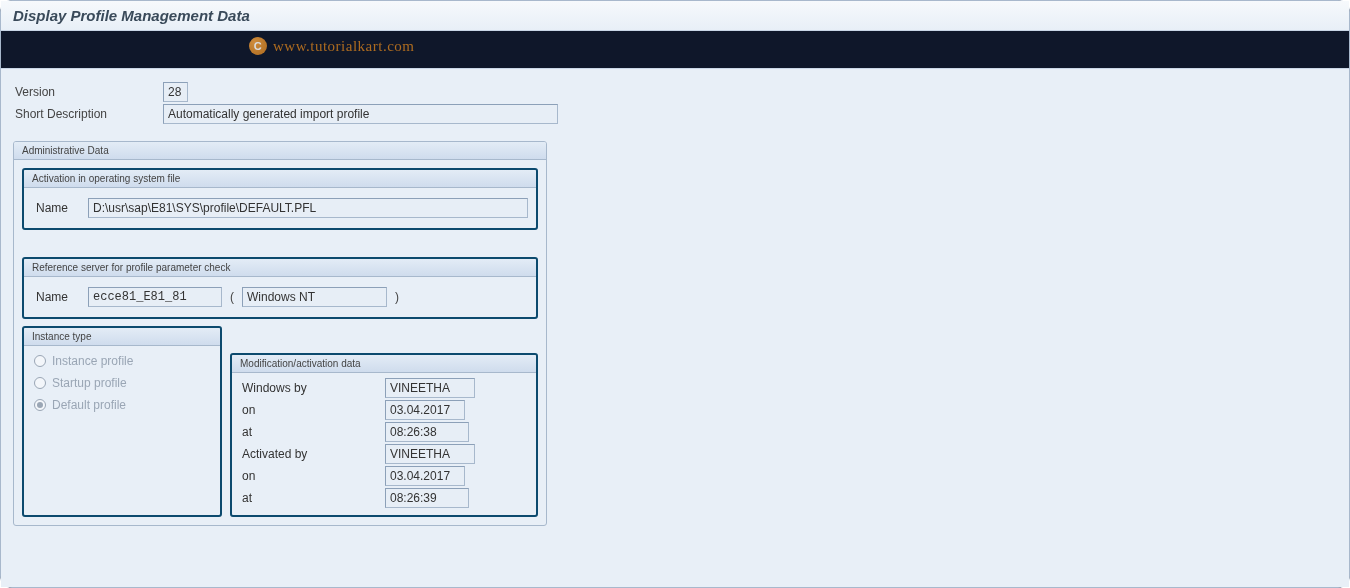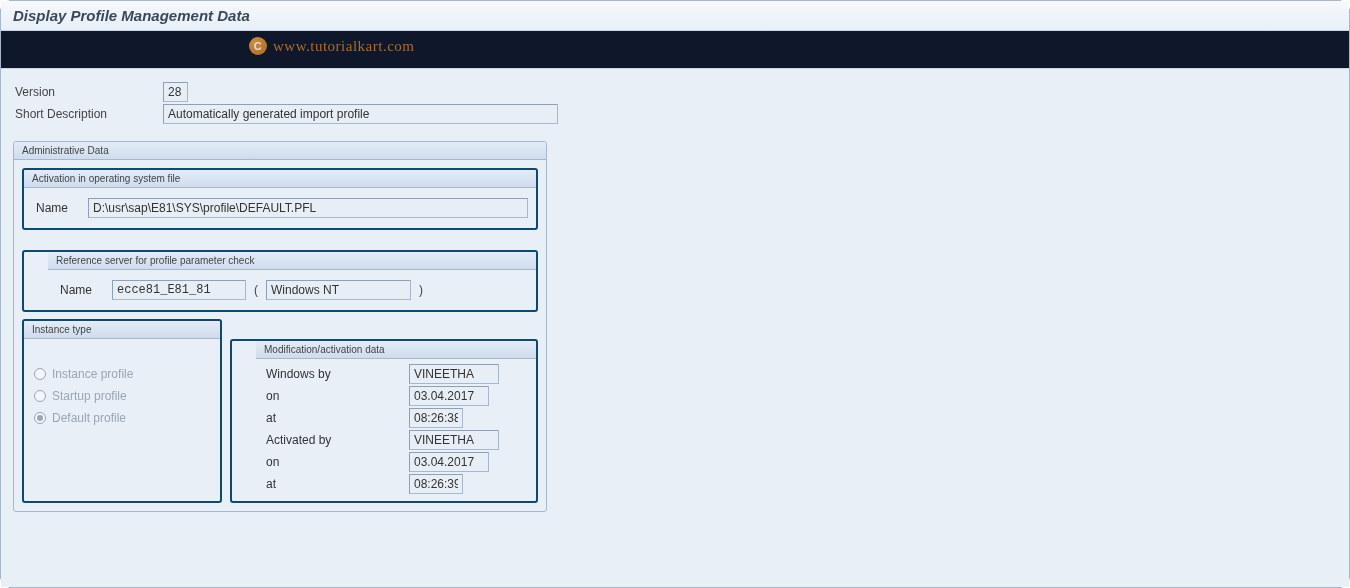"Reference server for profile parameter" .inner-fieldset + .inner-fieldset { margin-top: 20px -> 27px; padding-left: 24px -> none }
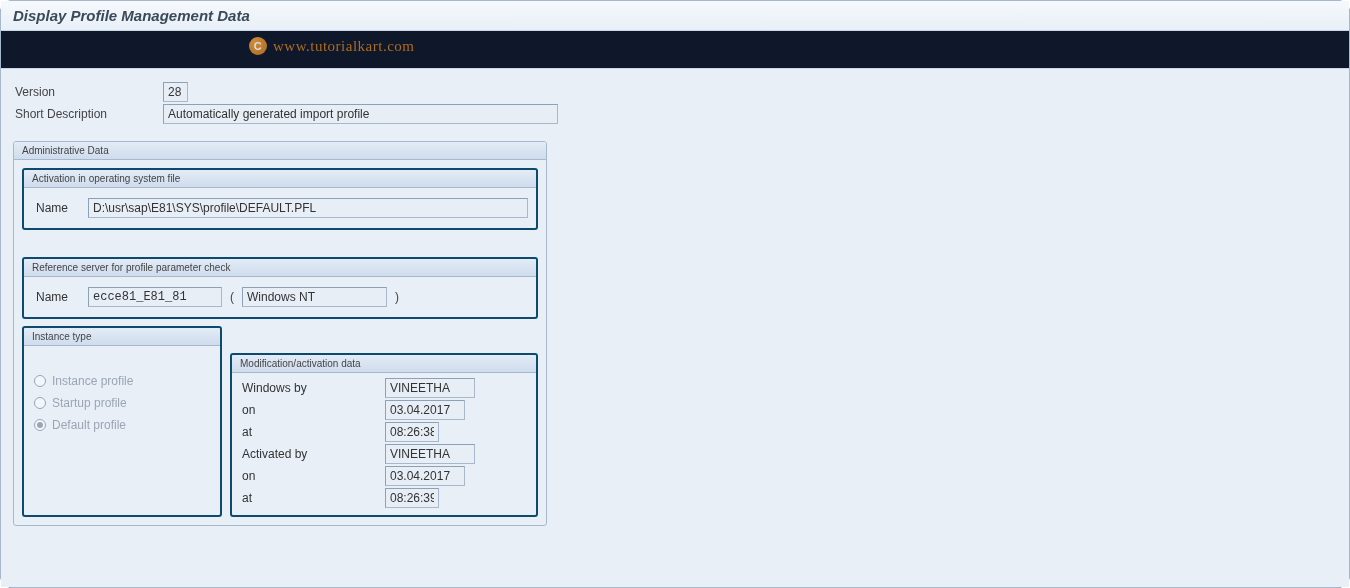"Instance profile" .radio-block { padding: 24px 10px 10px 10px -> 4px 10px 10px 10px }
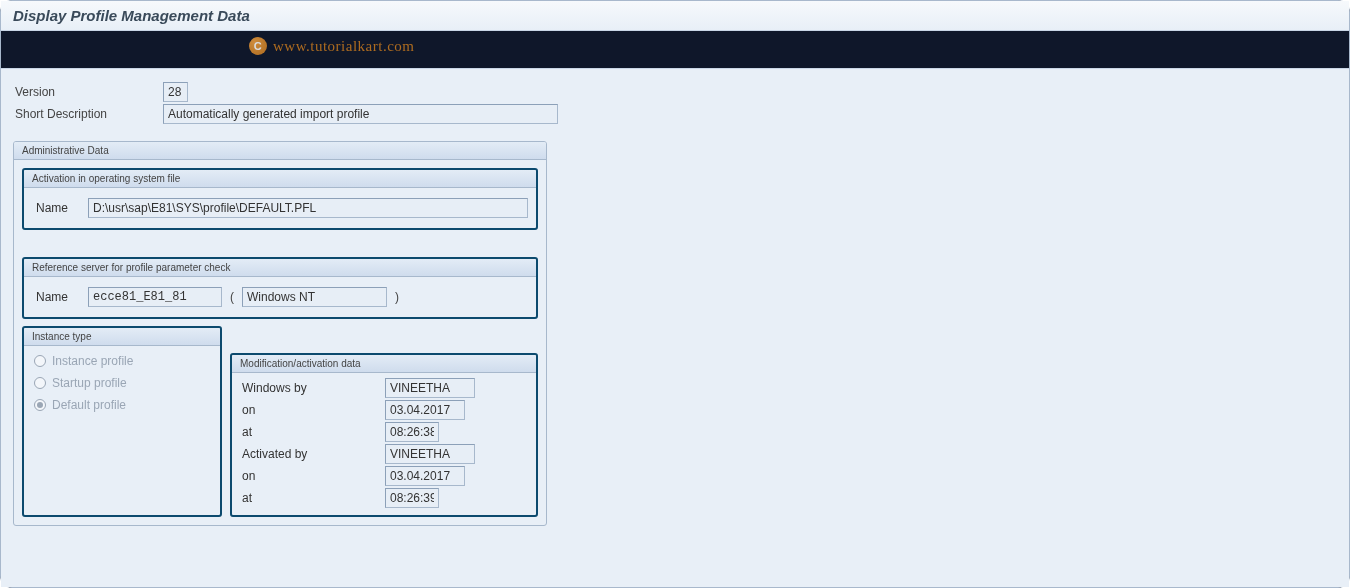"08:26:38" .w-time { width: 54px -> 84px }
